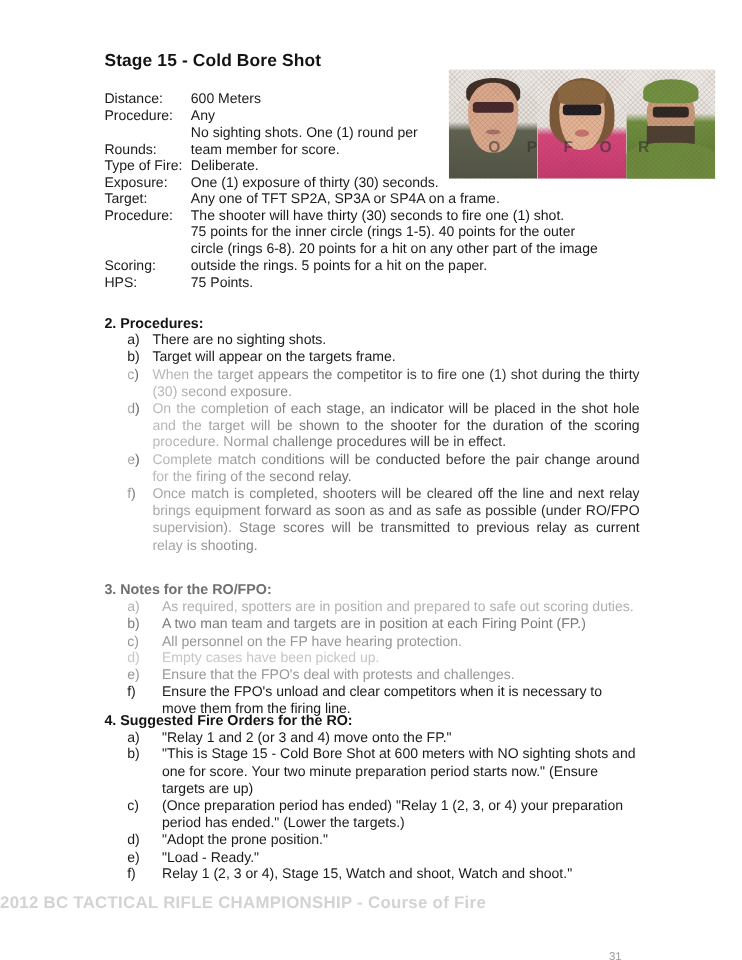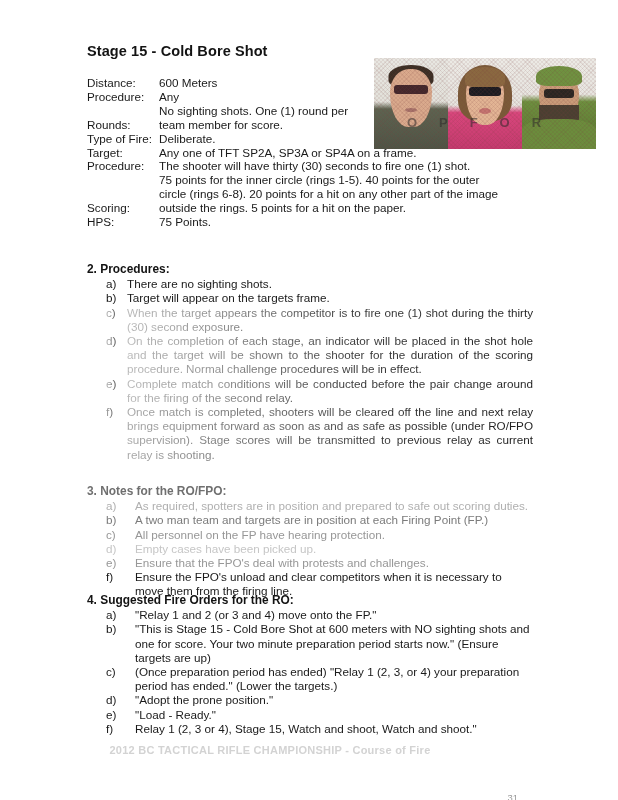"Exposure:" div.spec-row { html: none -> <div> <div>Exposure:</div> <div>One (1) exposure of thirty (30) seconds.</div> </div> }
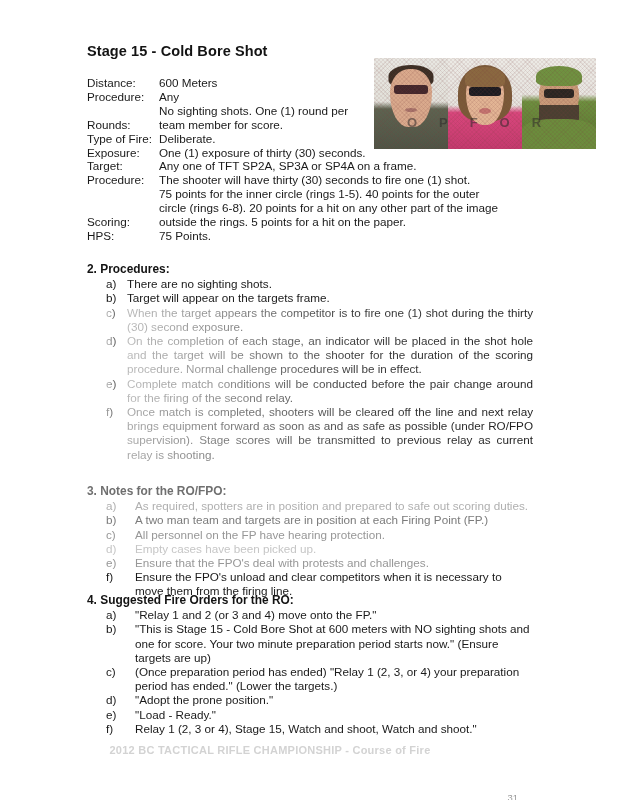"2012 BC TACTICAL RIFLE CHAMPIONSHIP" .footer-line { font-size: 11px -> 14px; text-align: center -> left }
